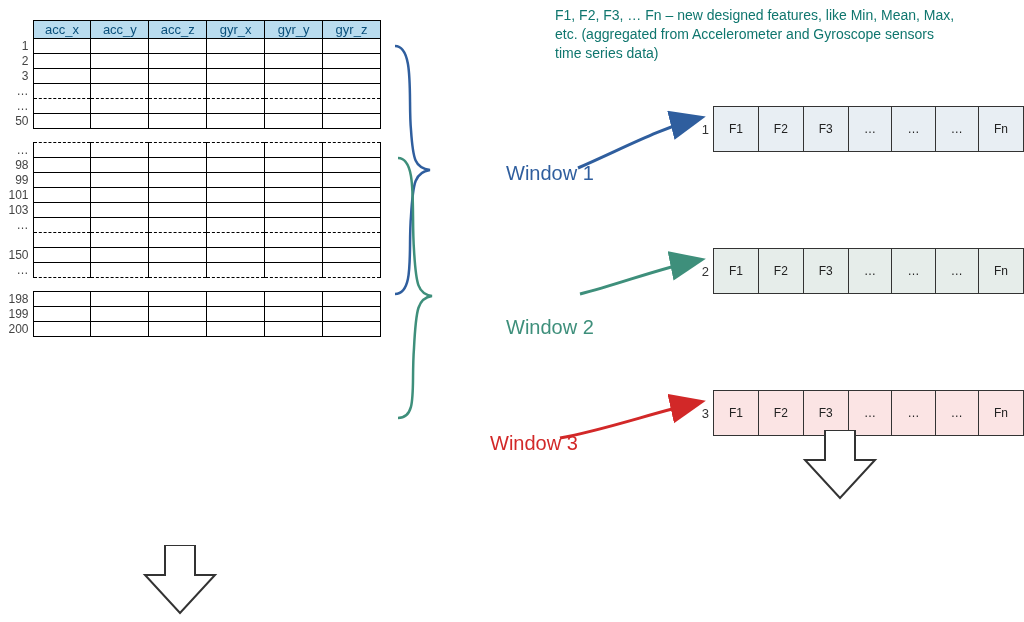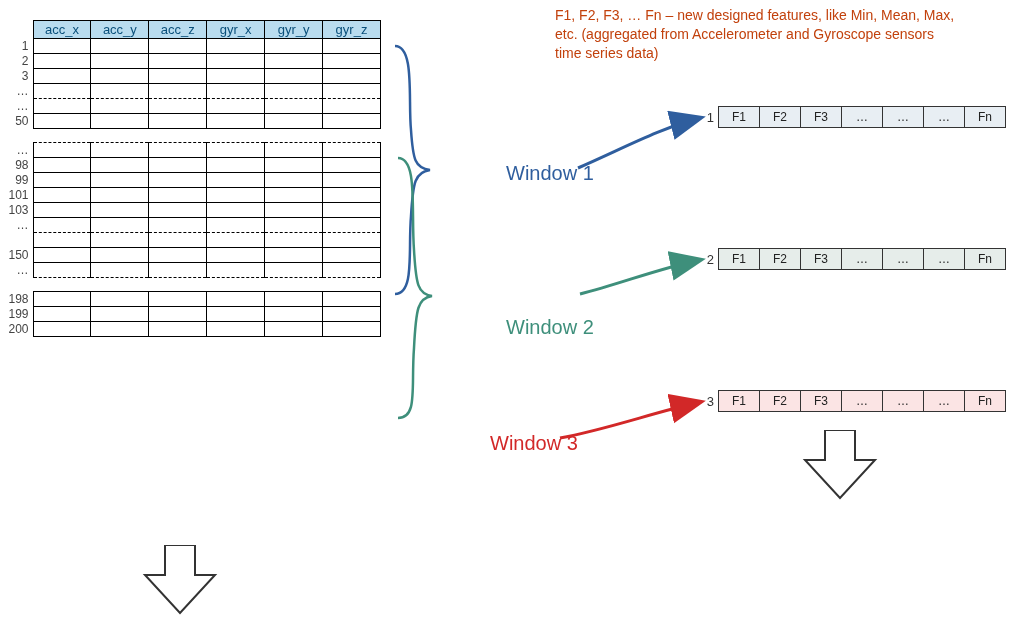"F1, F2, F3, … Fn" .explain { color: #c2410c -> #0f766e }
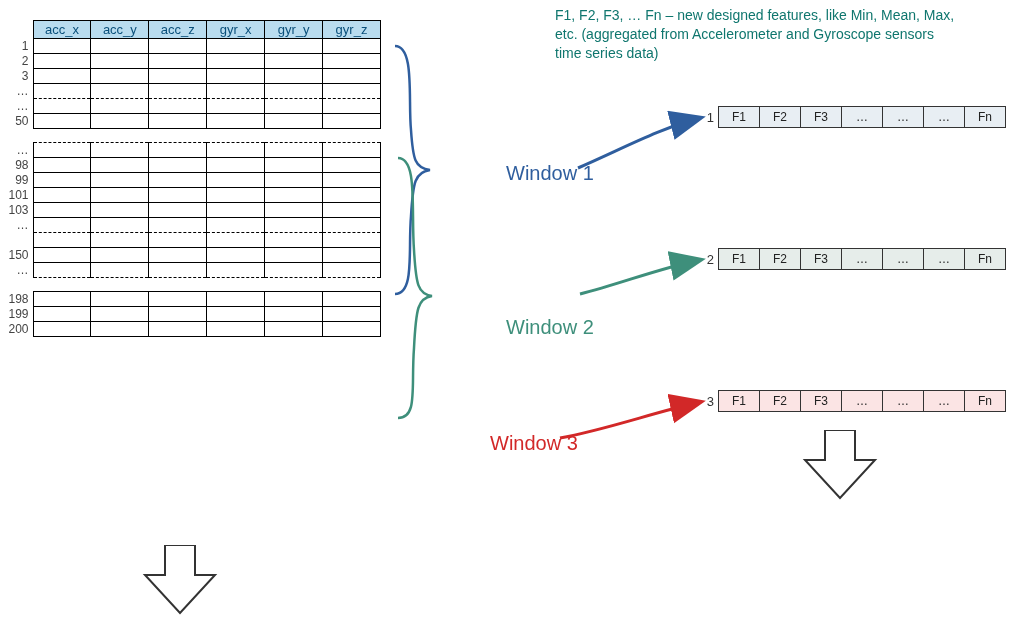"F1" .feat-table td { padding: 0 -> 12px }
